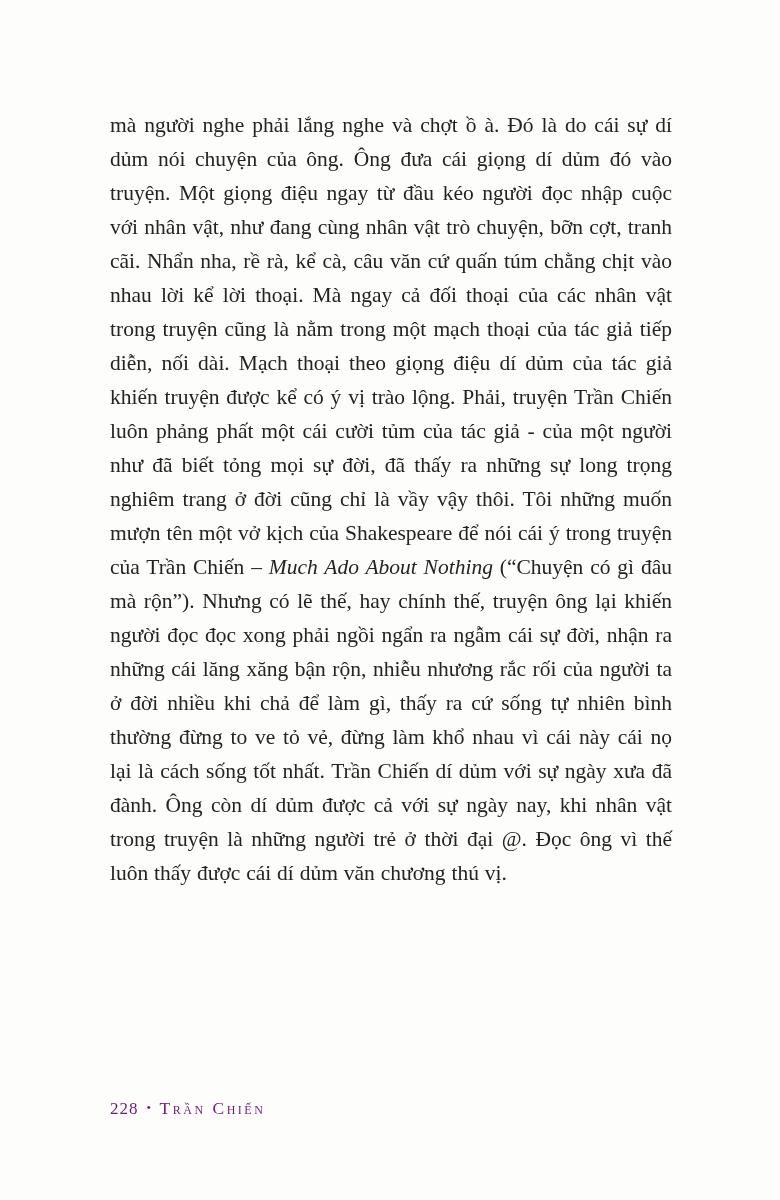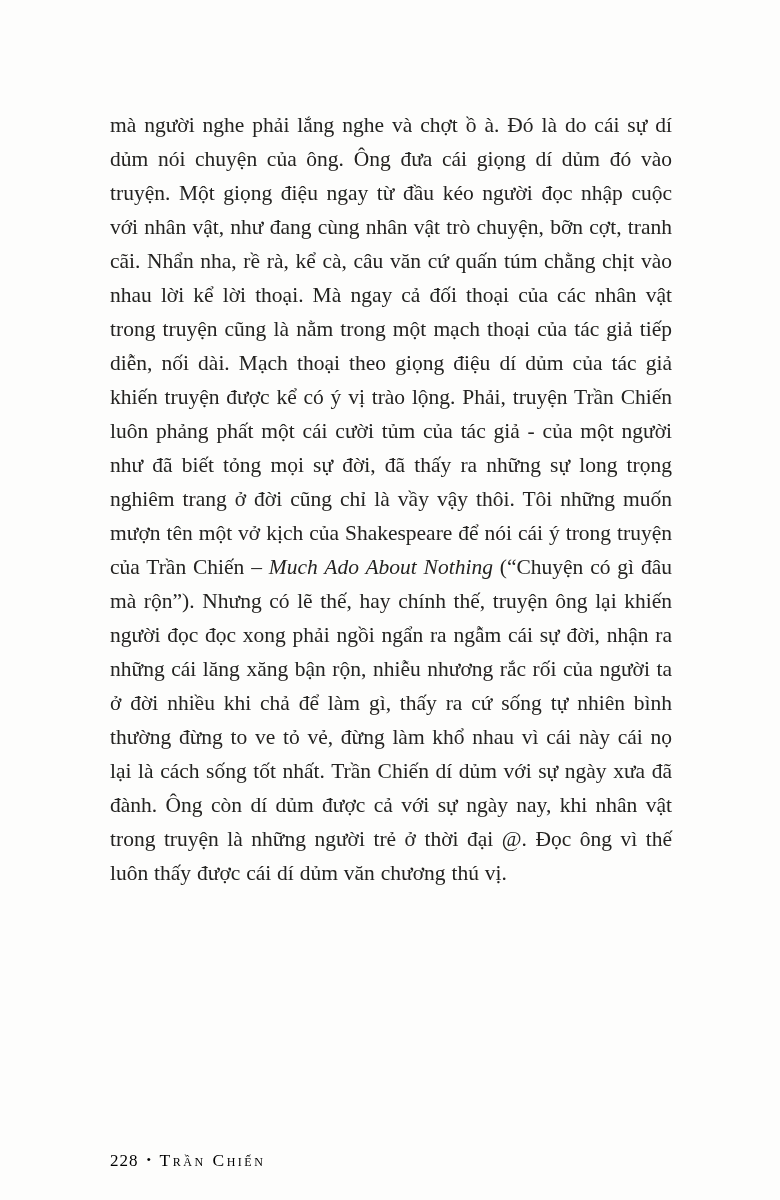"228 • Trần Chiến" .footer { color: #000000 -> #701a75; top: 1150px -> 1098px }
